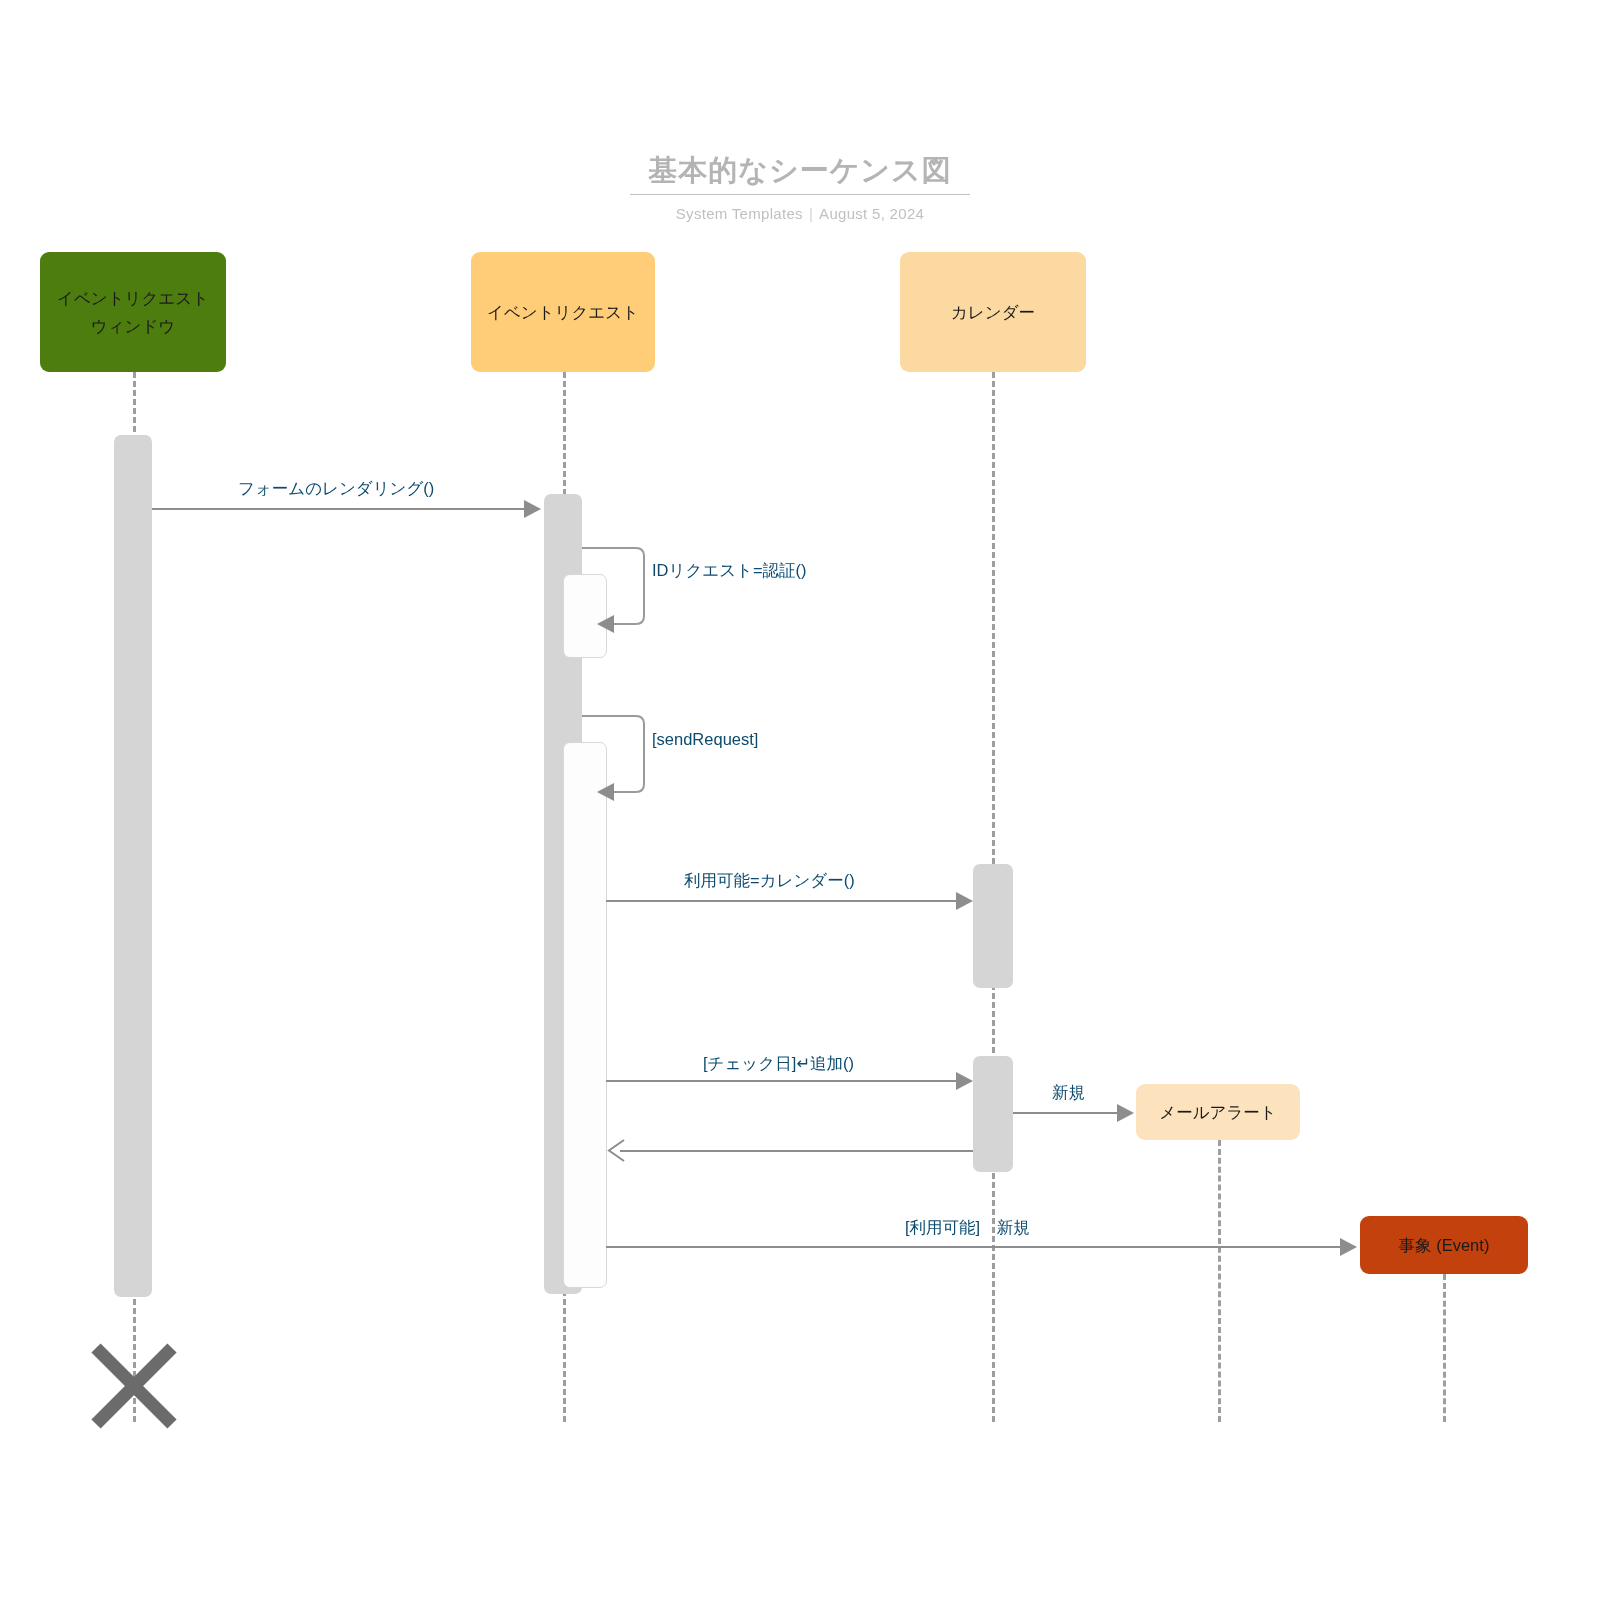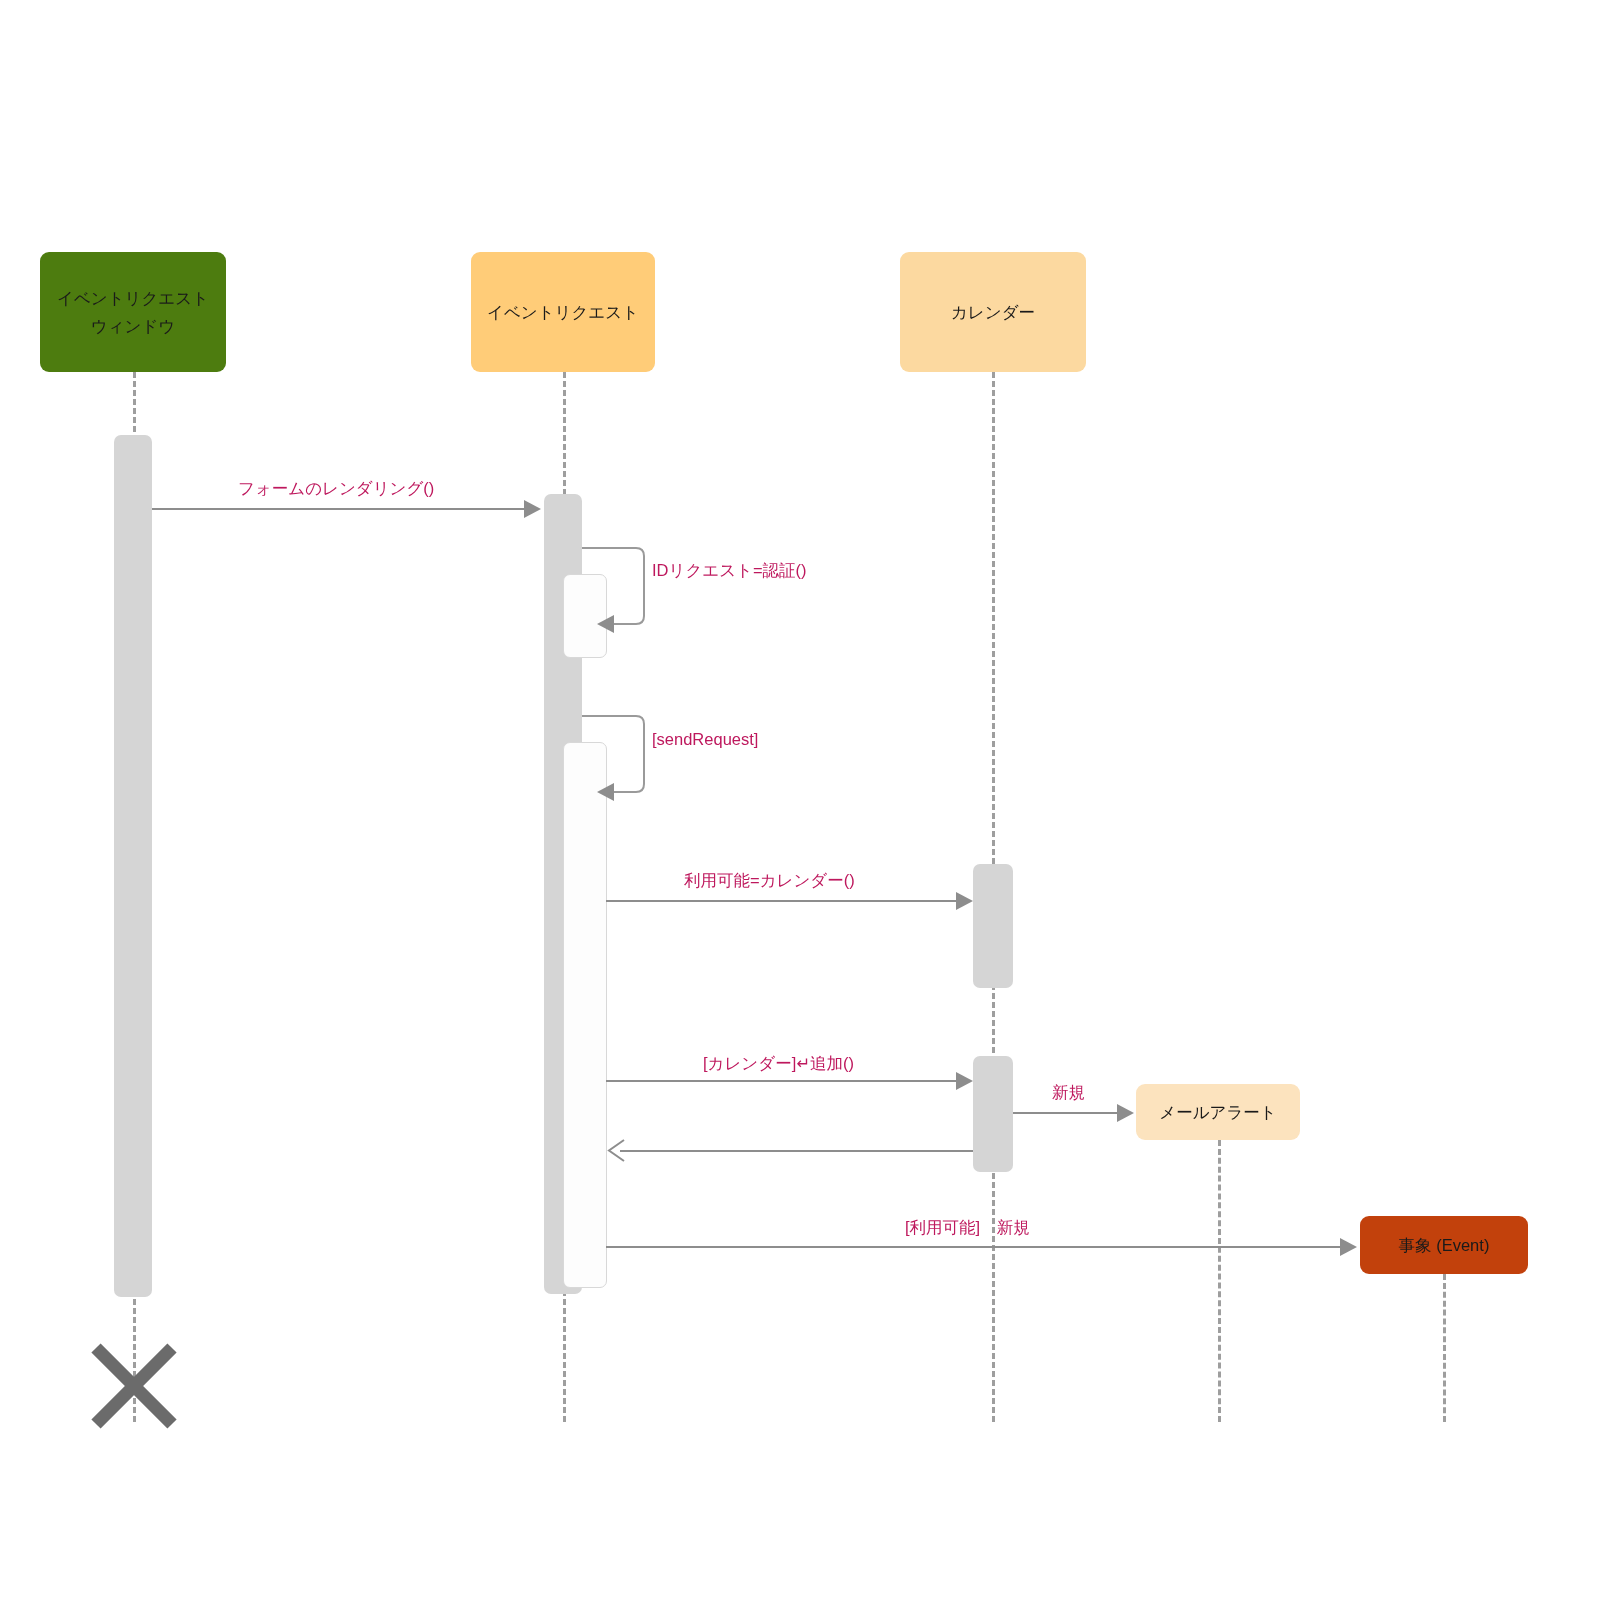"基本的なシーケンス図" div.header { html: none -> <div> <div>基本的なシーケンス図</div> <div></div> <div> <span>System Templates</span><span>|</span><span>August 5, 2024</span> </div> </div> }
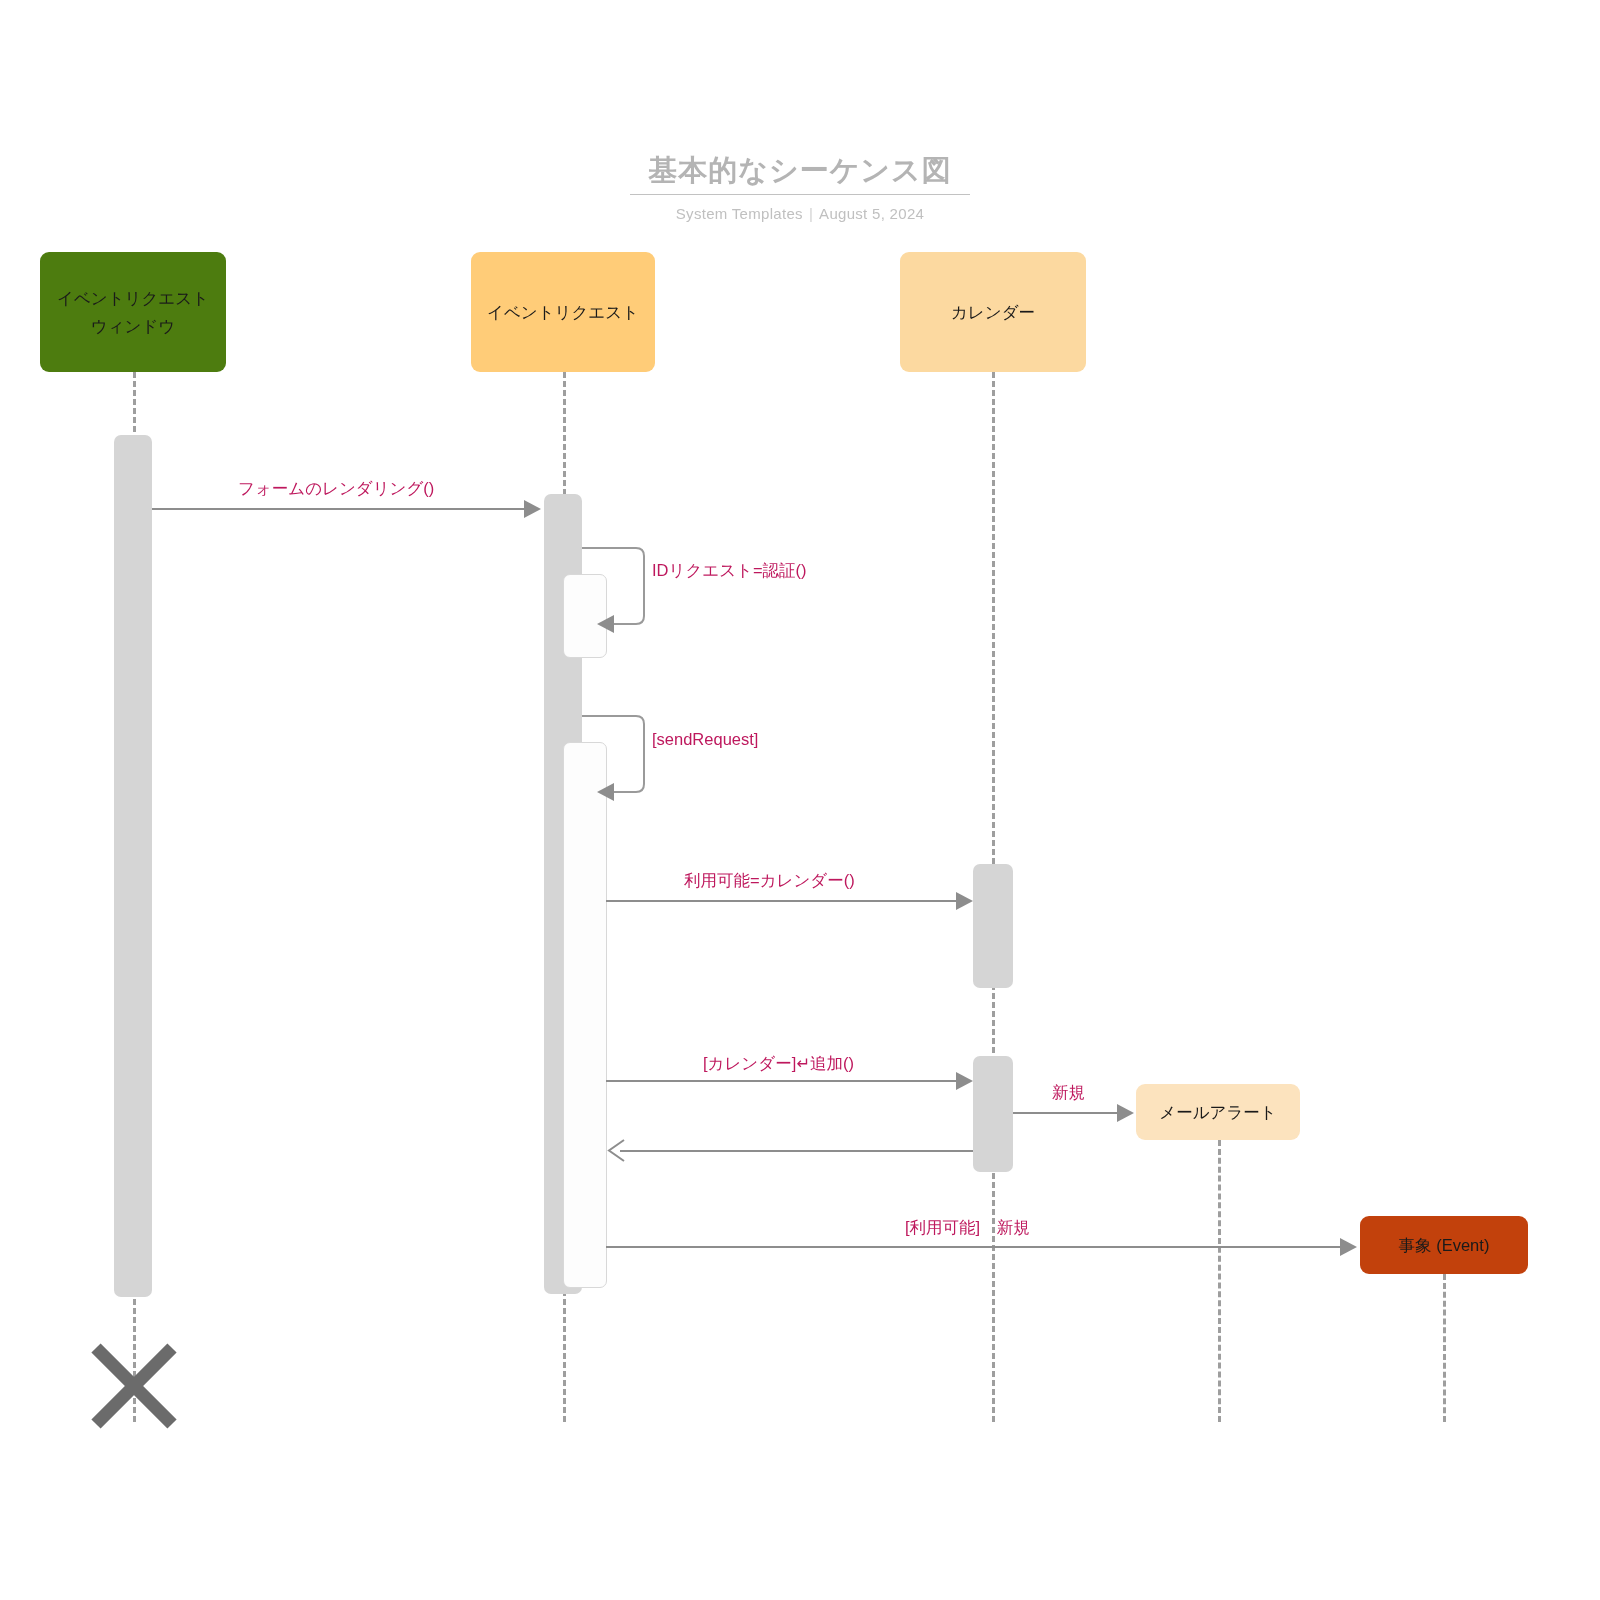"フォームのレンダリング()" .msglabel { color: #be185d -> #0c4a6e }
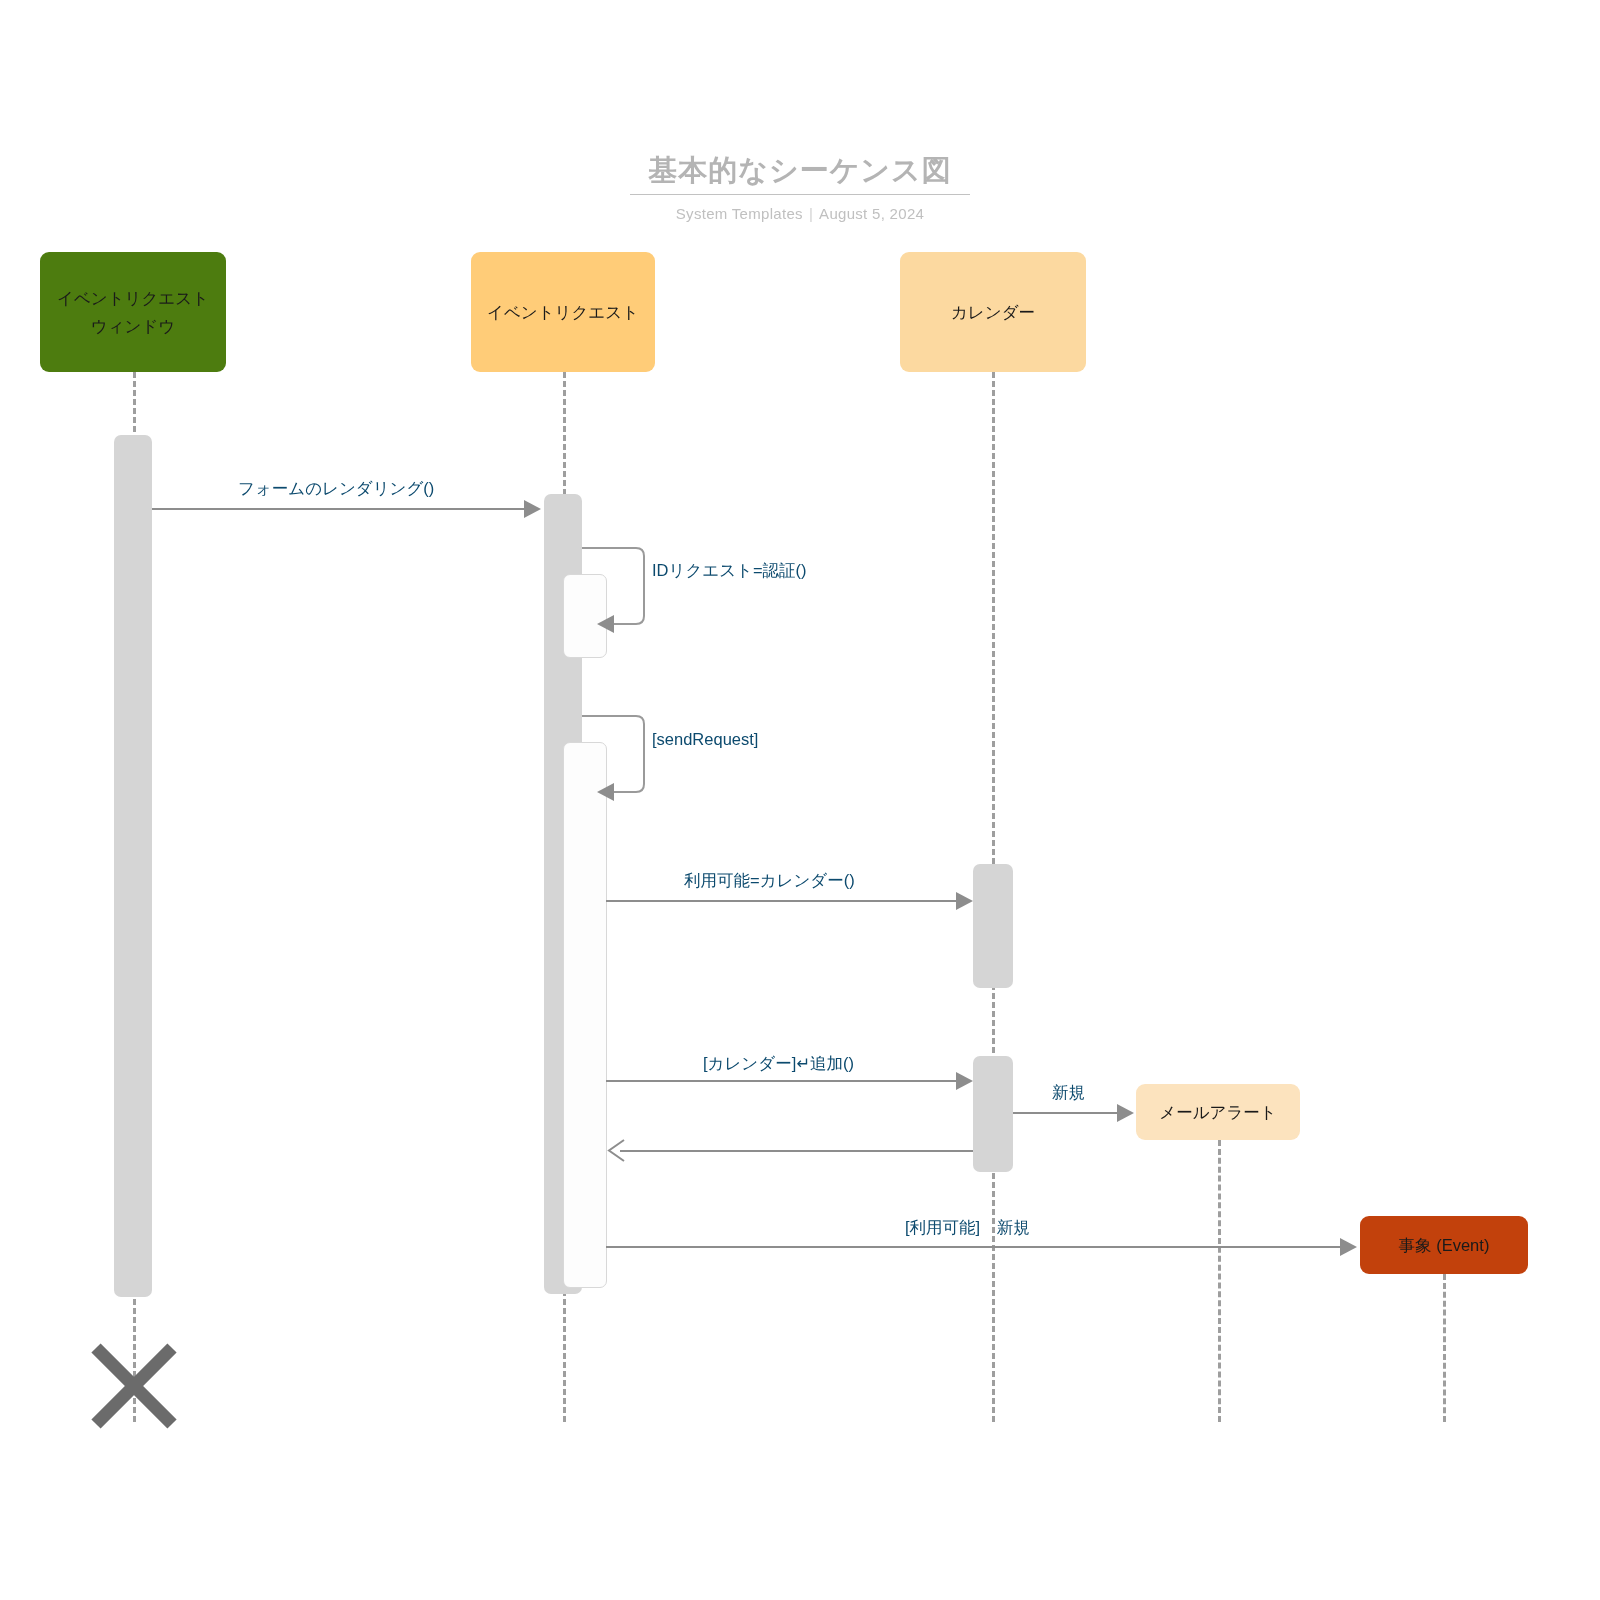"[カレンダー]↵追加()" div.msglabel { text: カレンダー -> チェック日 }
